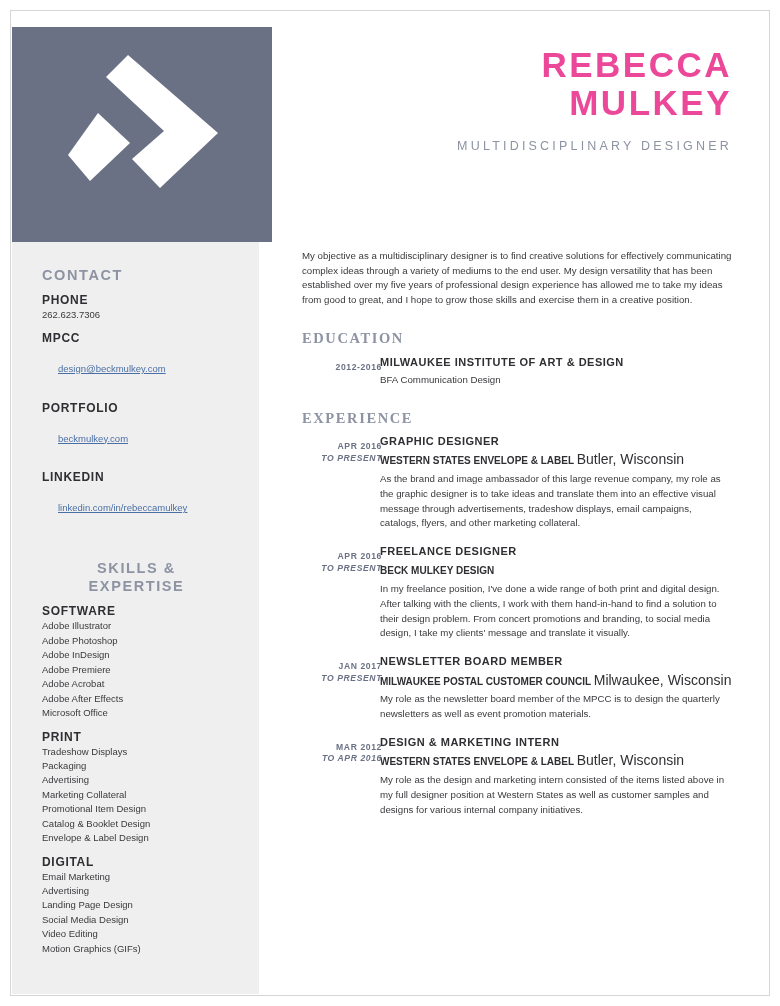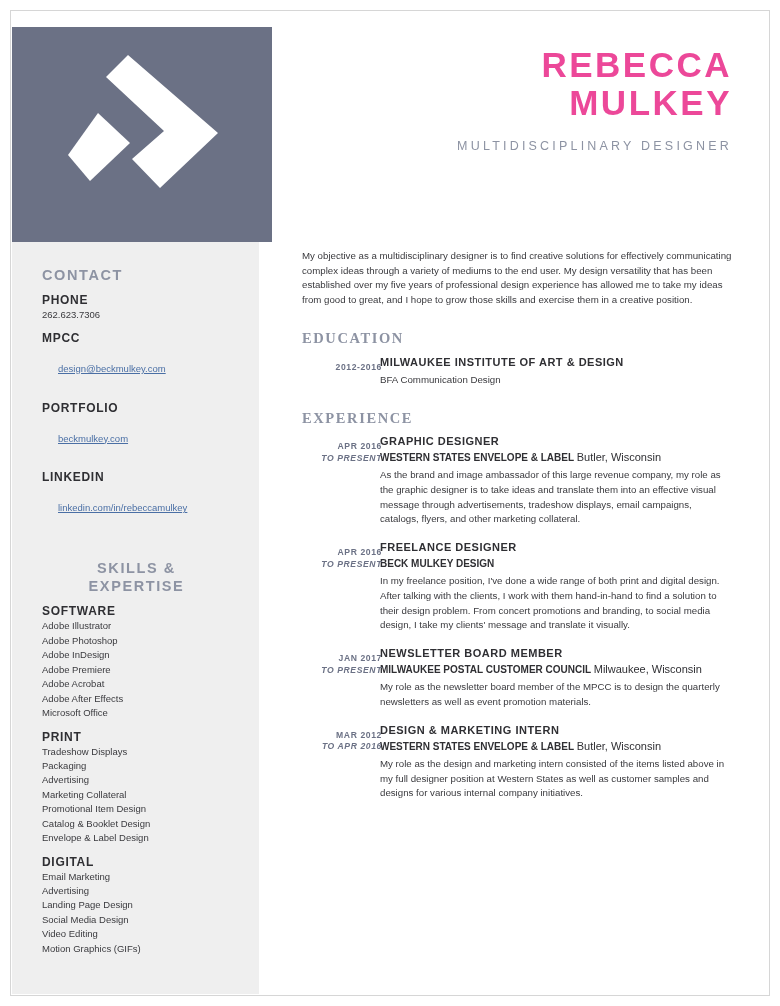"Butler, Wisconsin" .entry-org .loc { font-size: 11px -> 14px }
